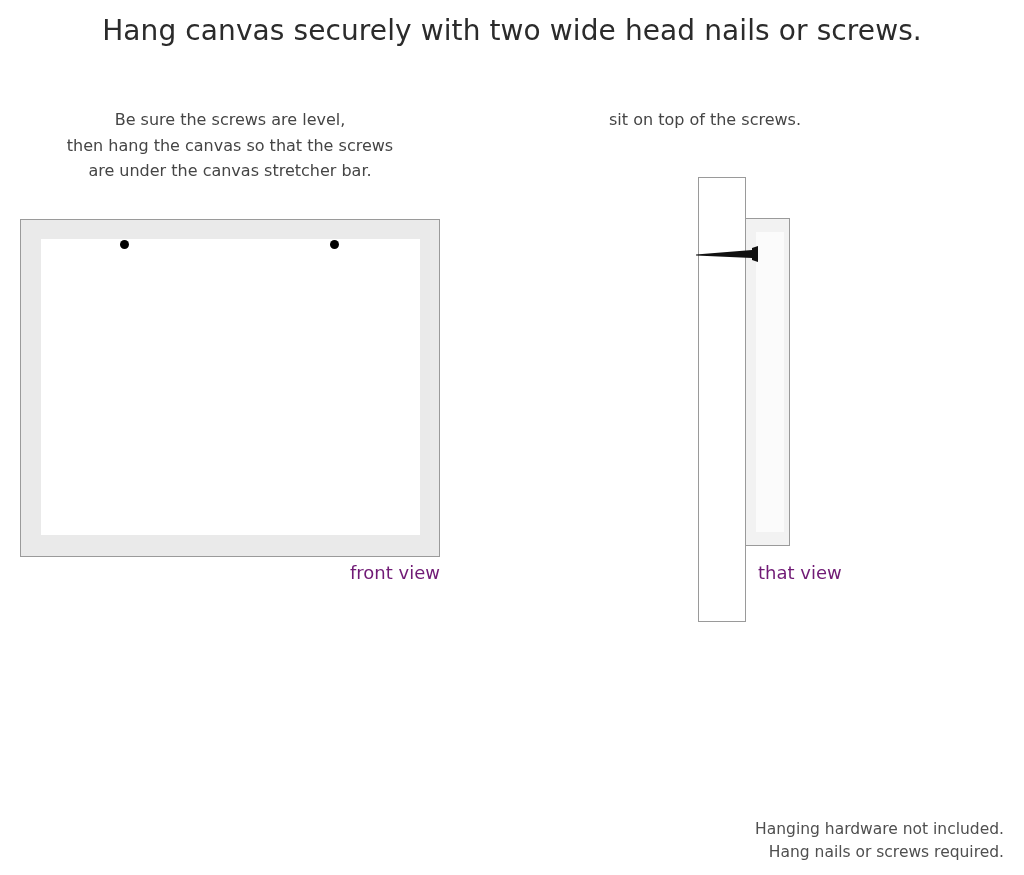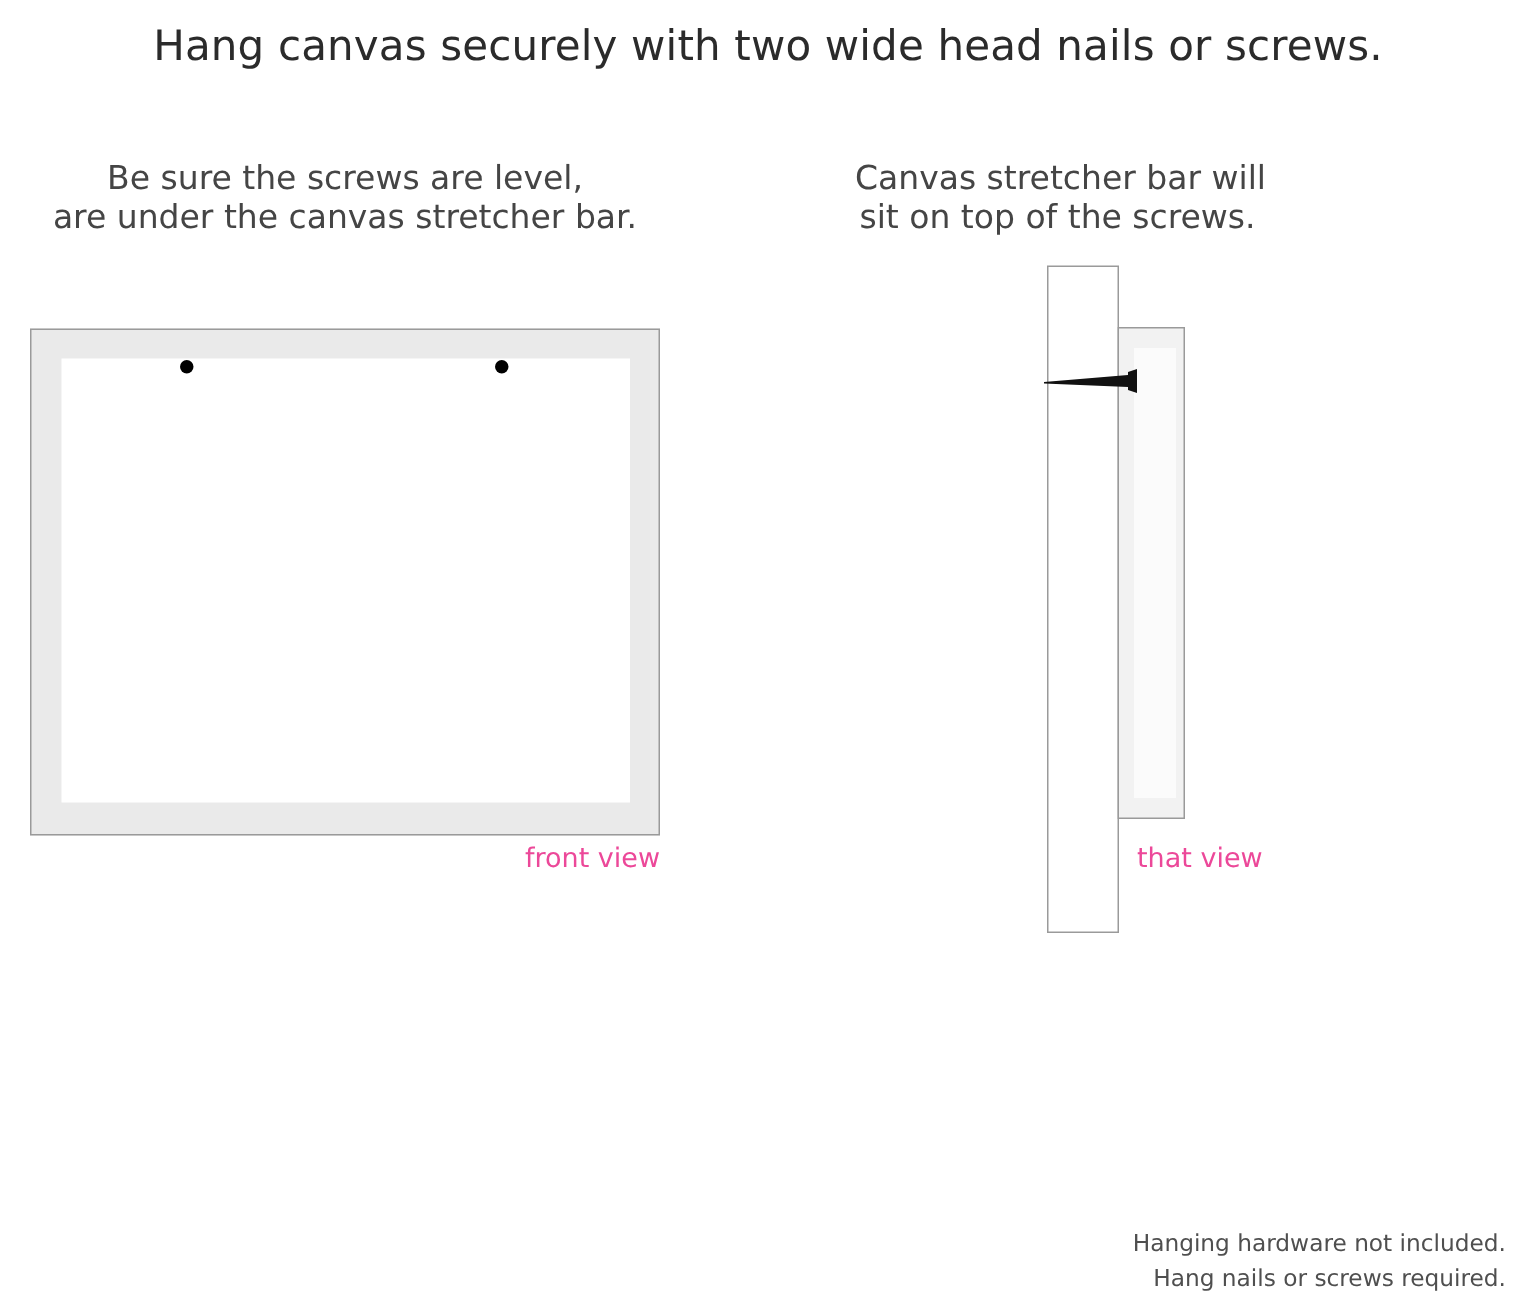"Be sure the screws are" .caption { font-size: 22px -> 16px }
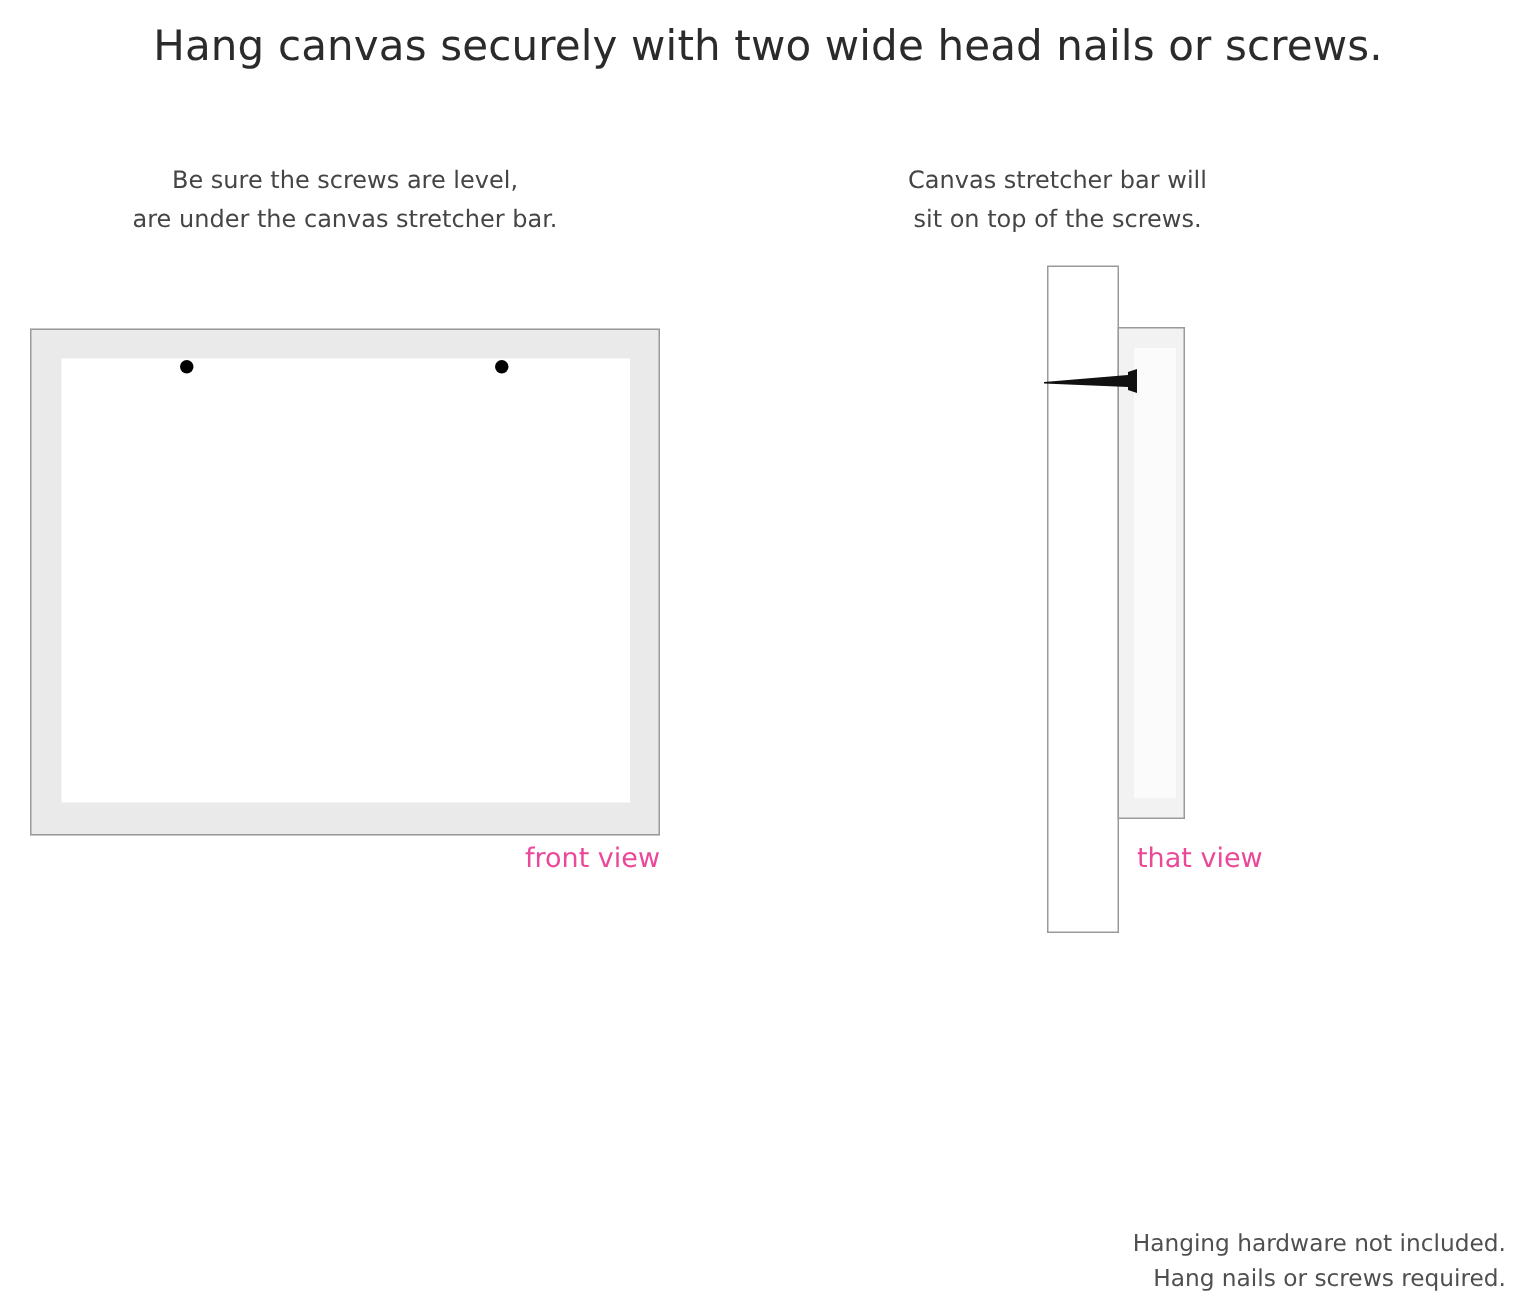"Canvas stretcher bar will" span.line { html: <span>Canvas stretcher bar will</span> -> none }
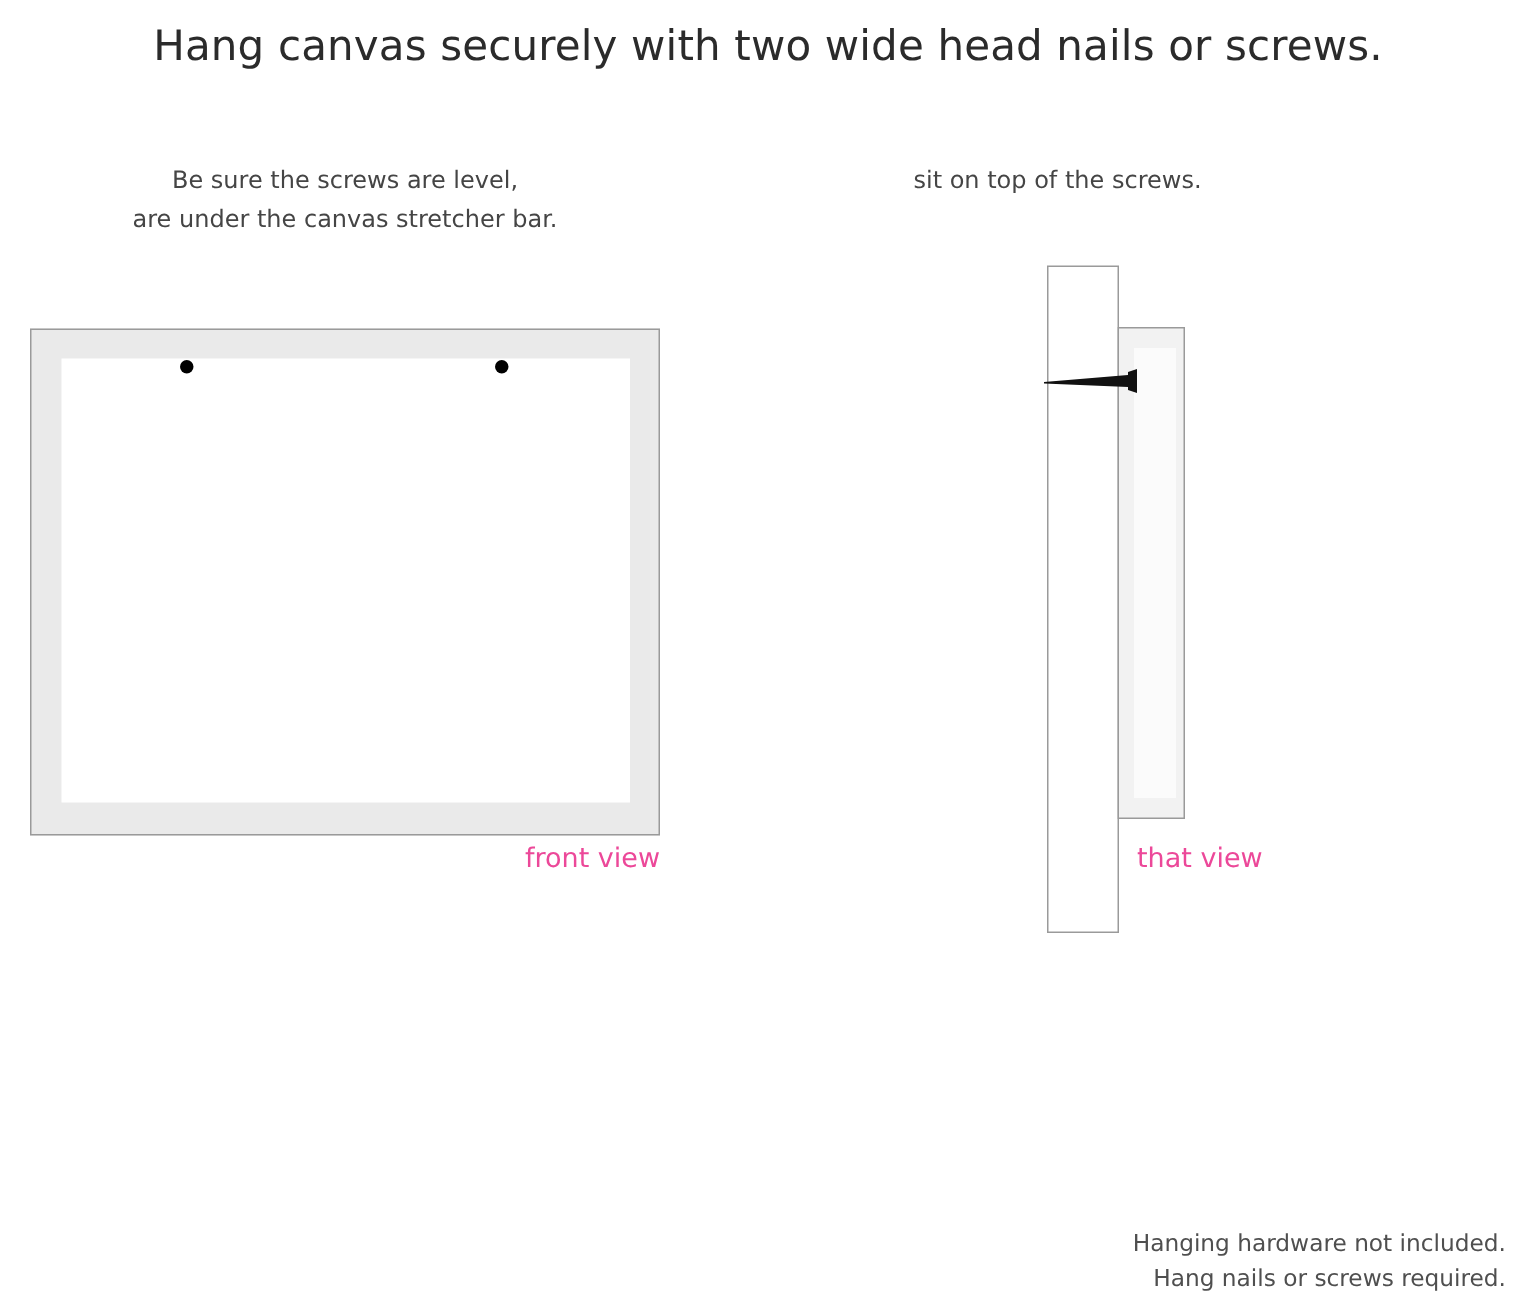"then hang the canvas so" span.line { html: none -> <span>then hang the canvas so that the screws</span> }
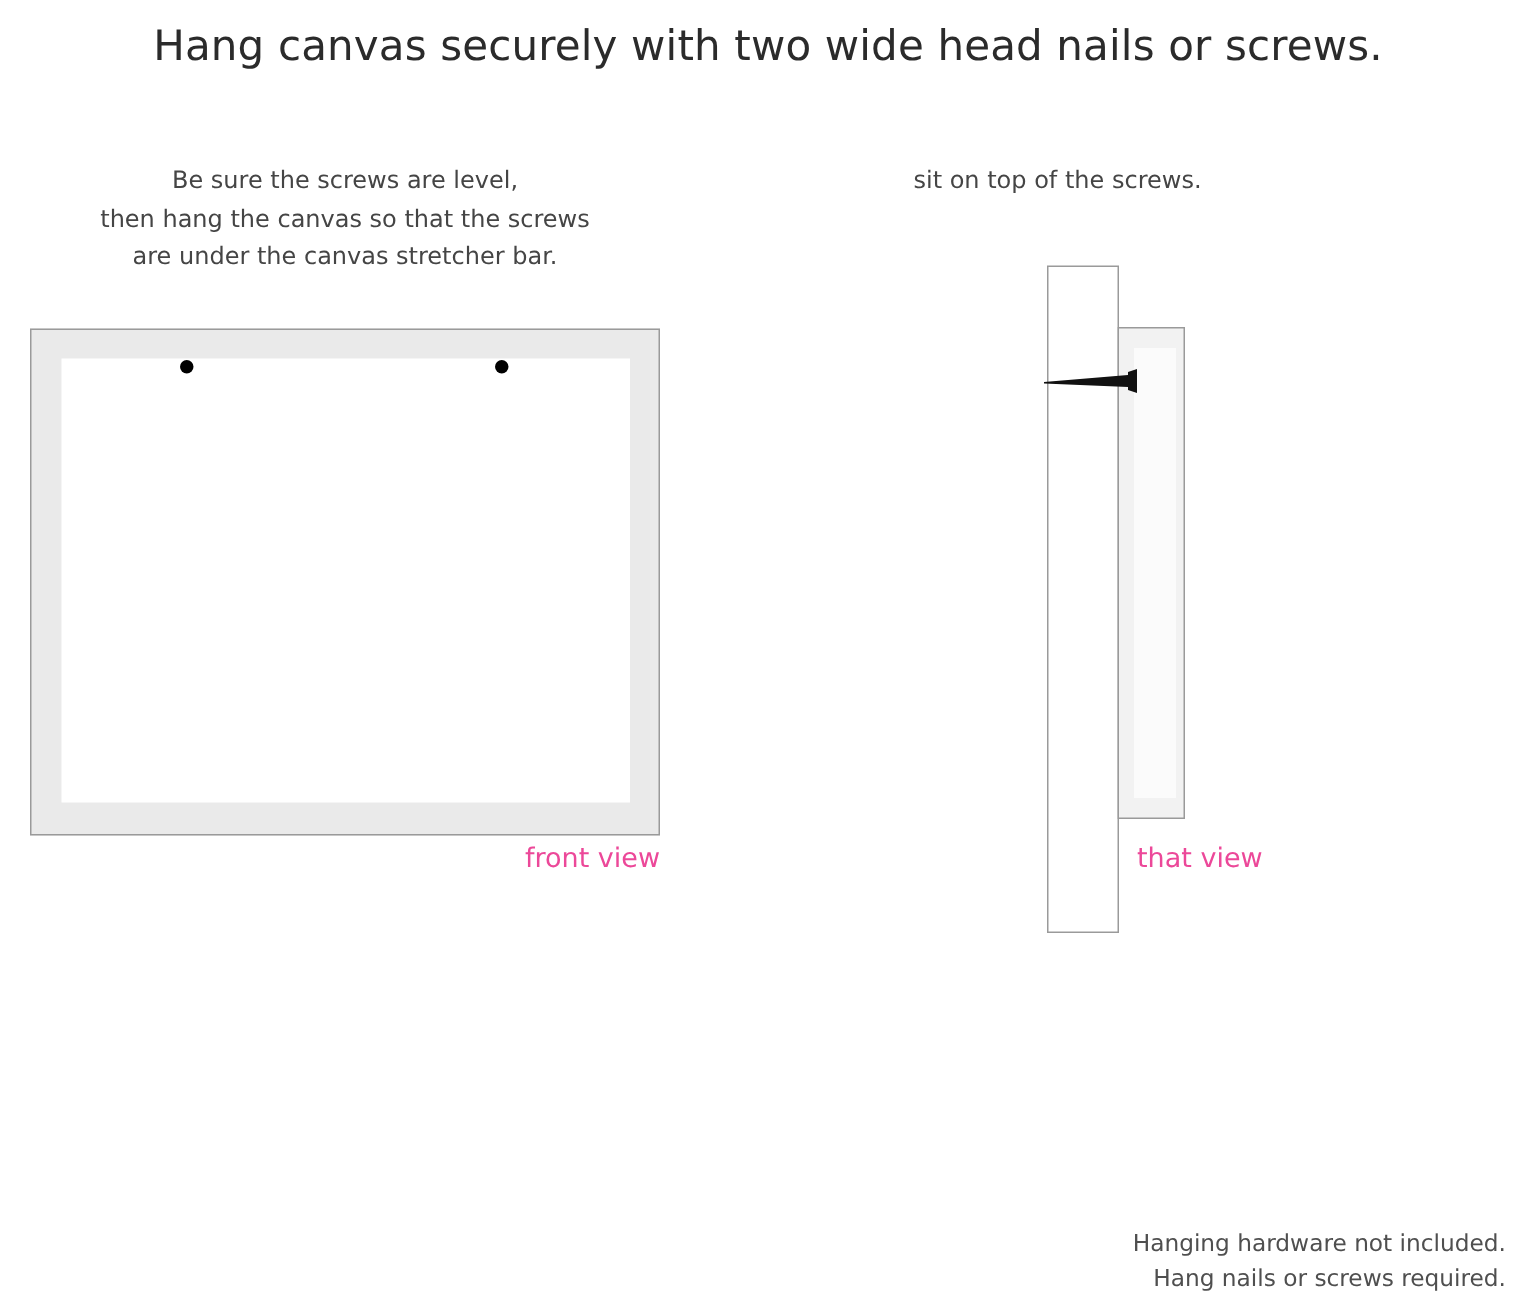"front view" .view-label { color: #ec4899 -> #701a75 }
